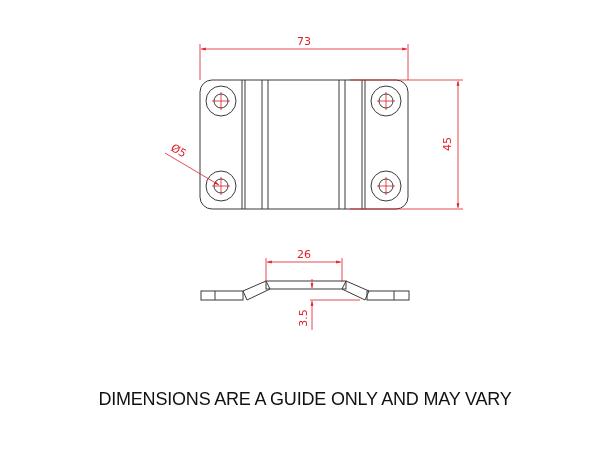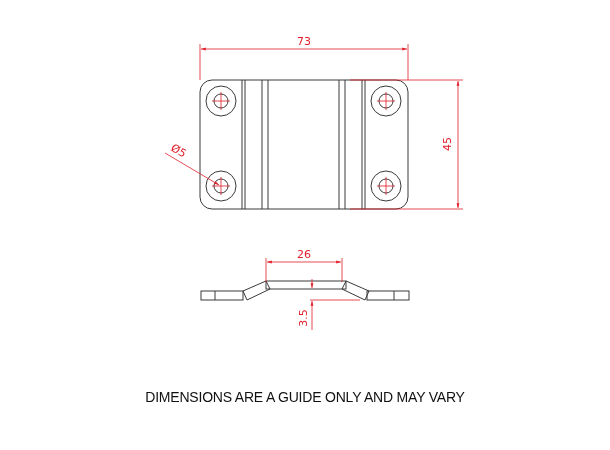"DIMENSIONS ARE A GUIDE ONLY" .note { font-size: 14px -> 18px }
